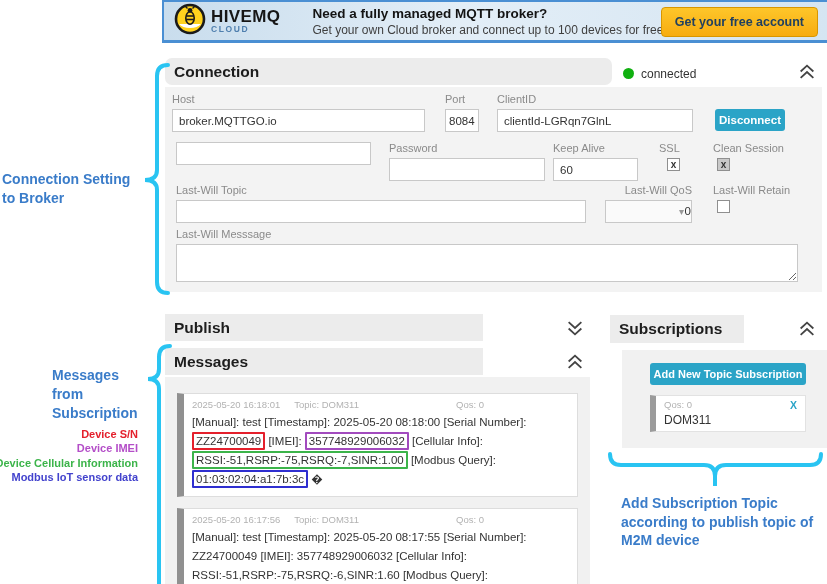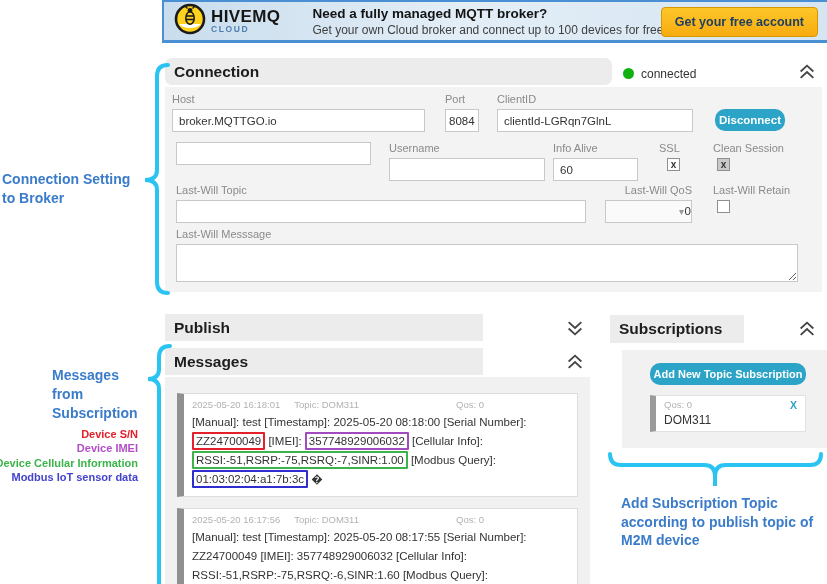"Disconnect" .btn-teal { border-radius: 10px -> 3px }
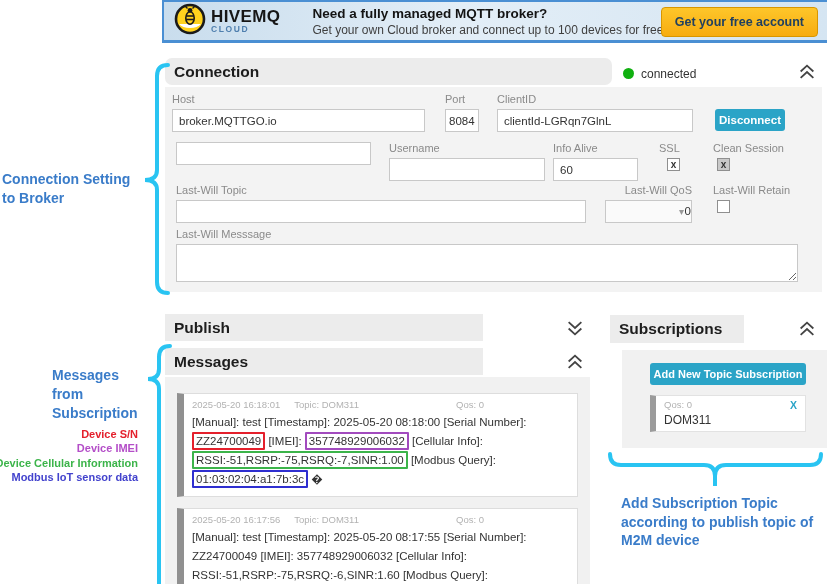"Username" label { text: Username -> Password }
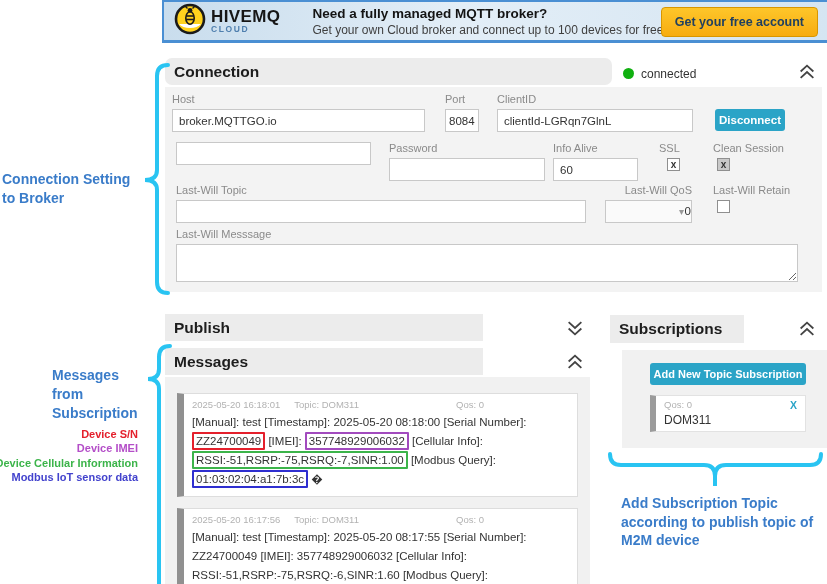"Info Alive" label { text: Info -> Keep }
